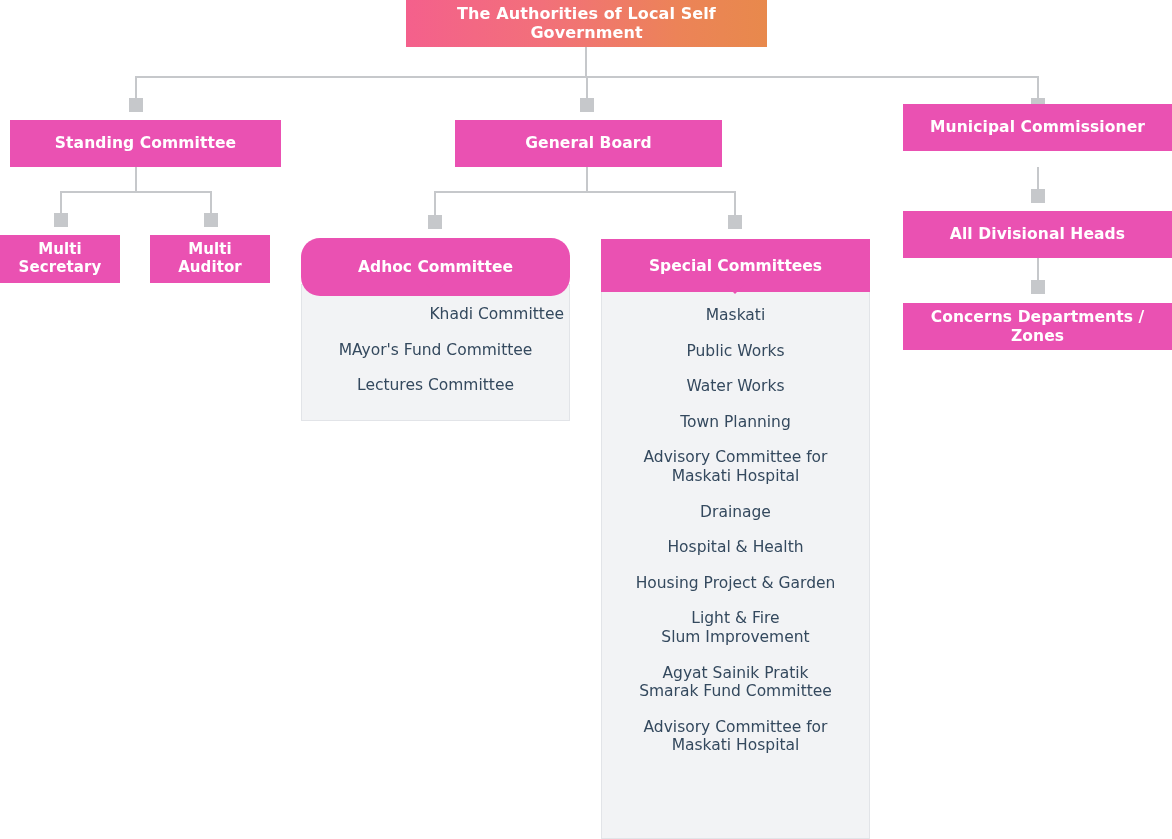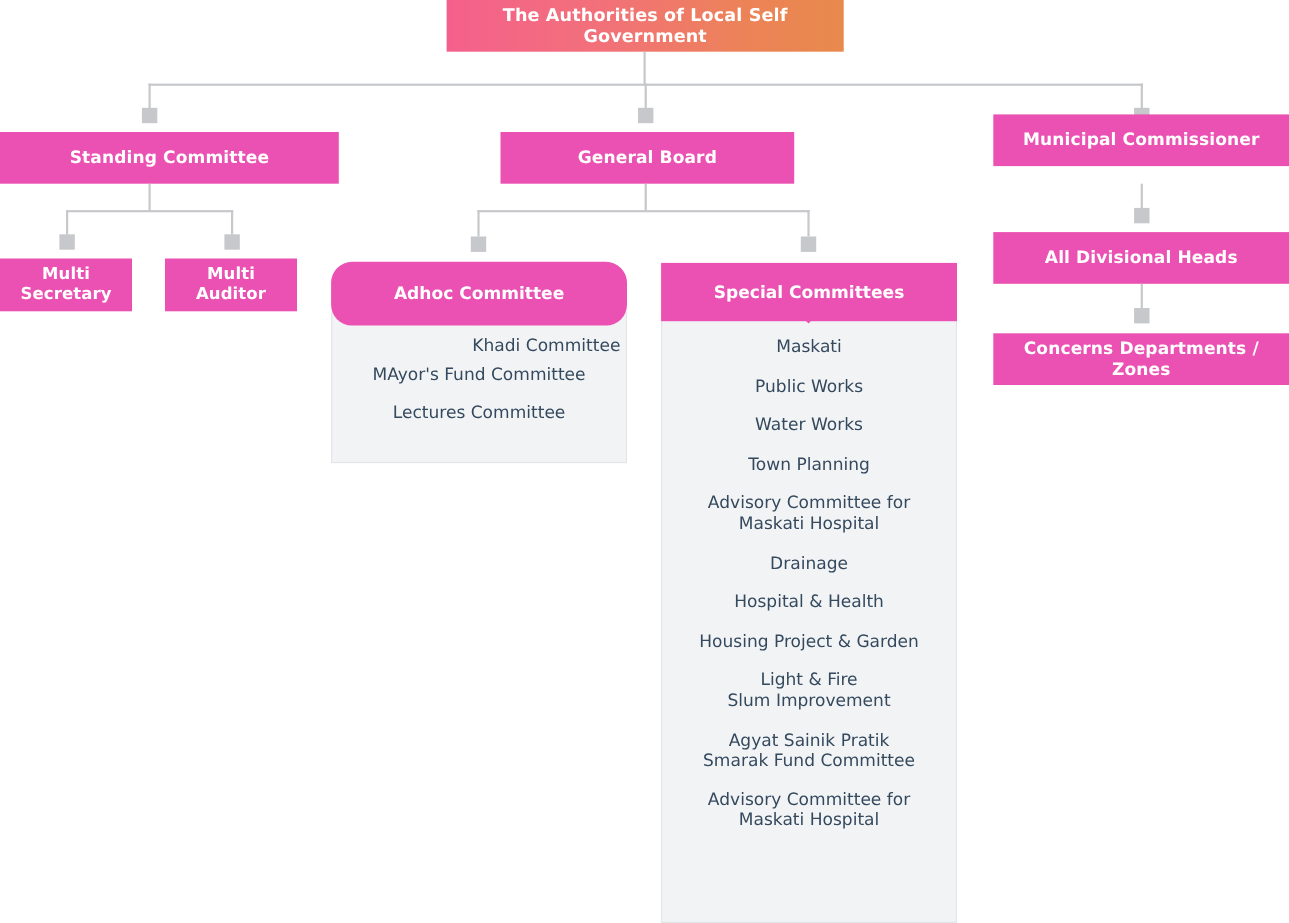"Standing Committee" div.node { left: 0px -> 10px; width: 308px -> 271px }
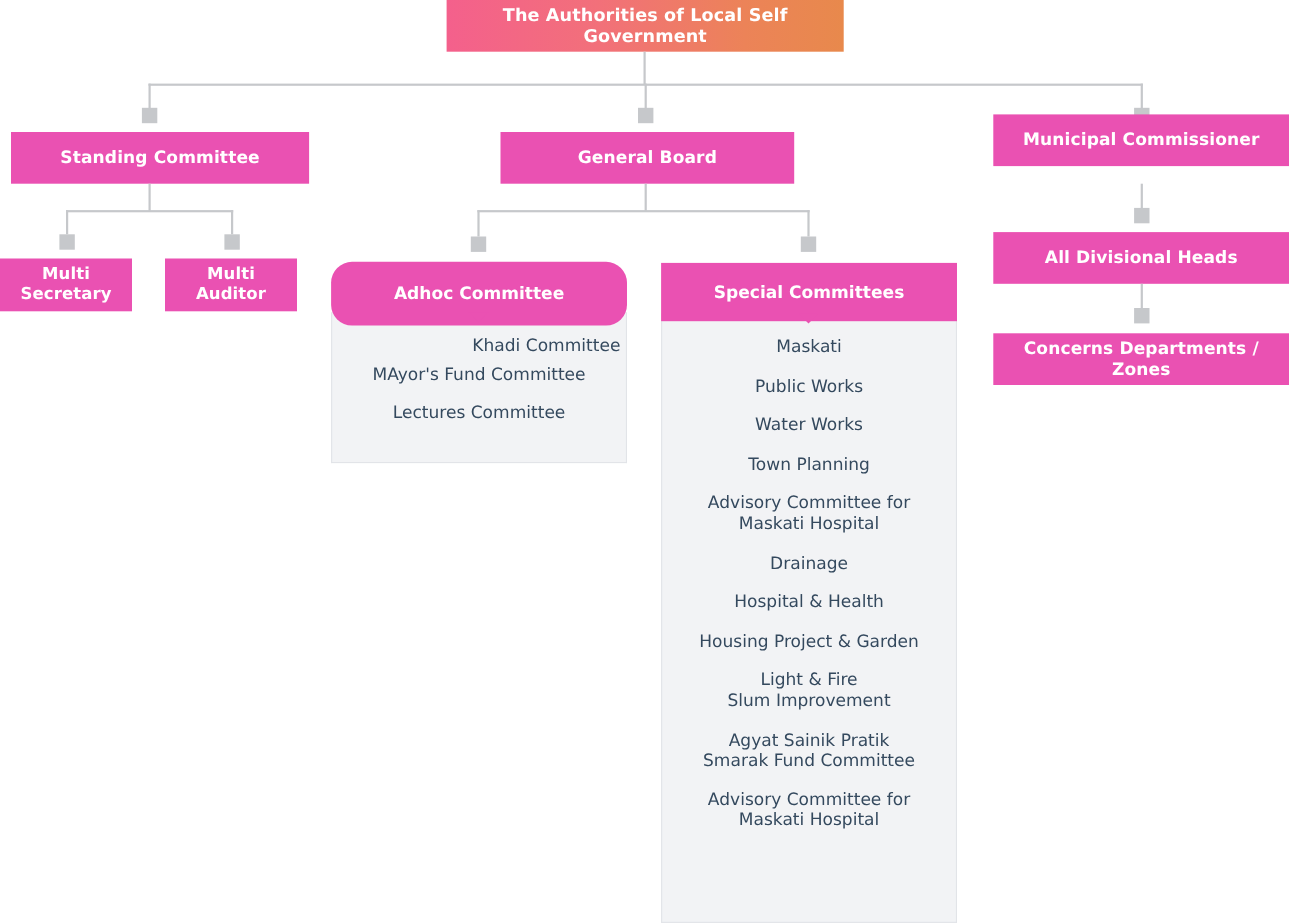"MAyor's Fund Committee" div.item { margin-top: 7px -> 17px }
